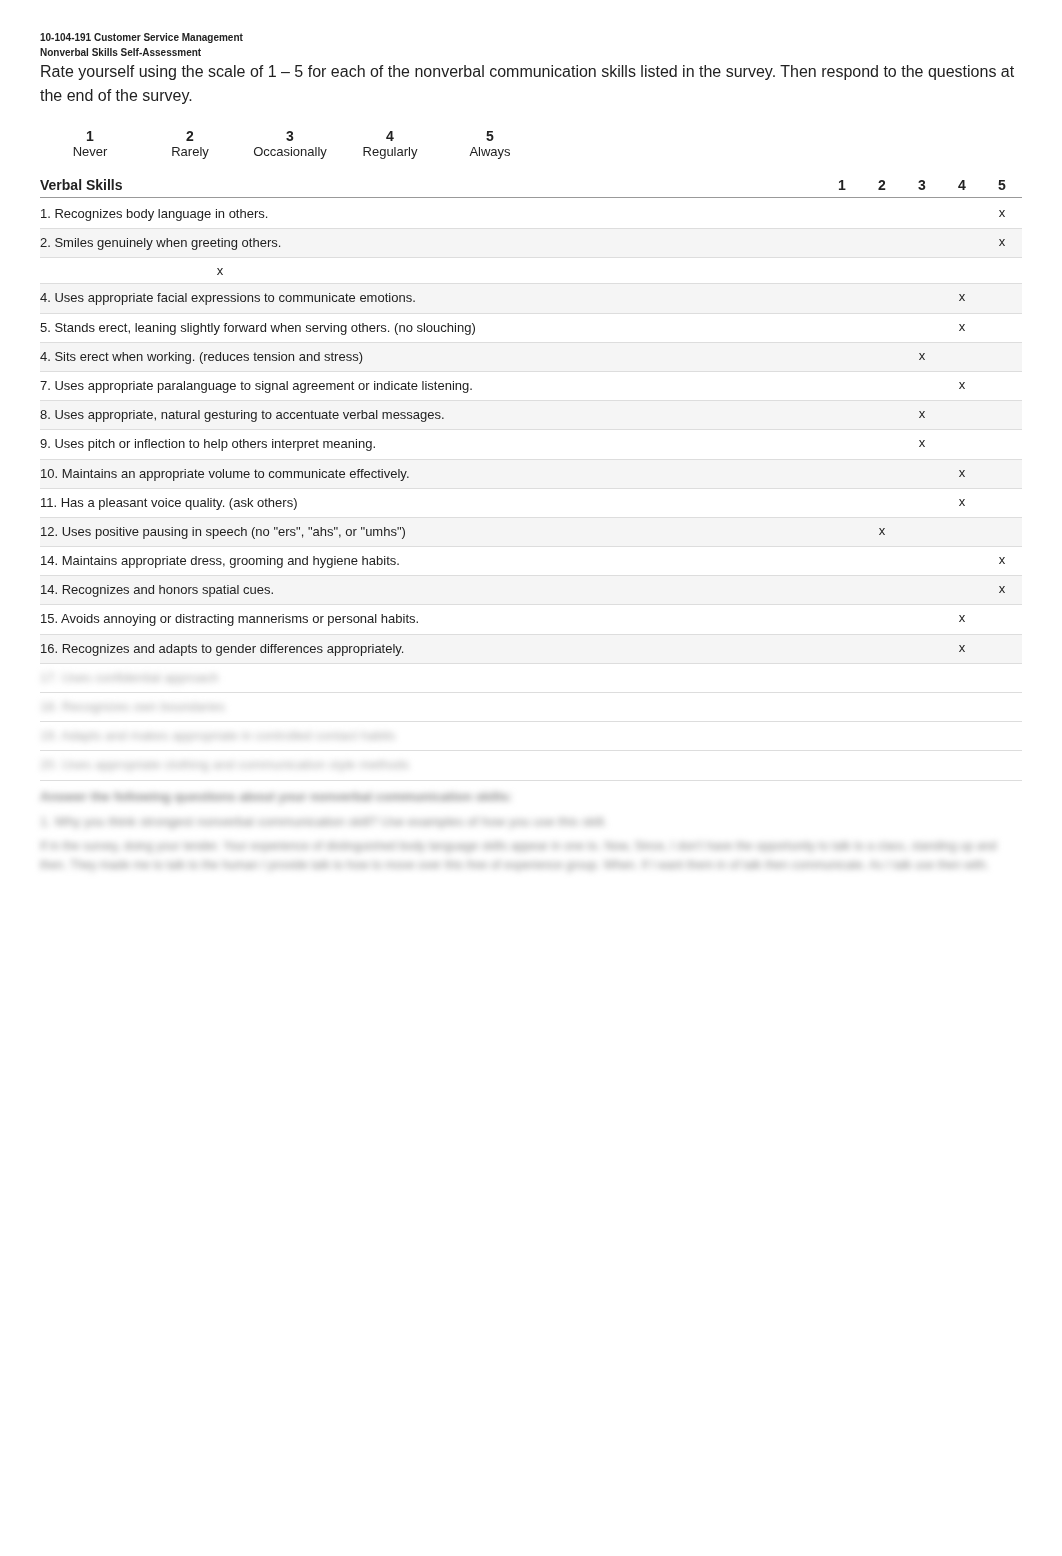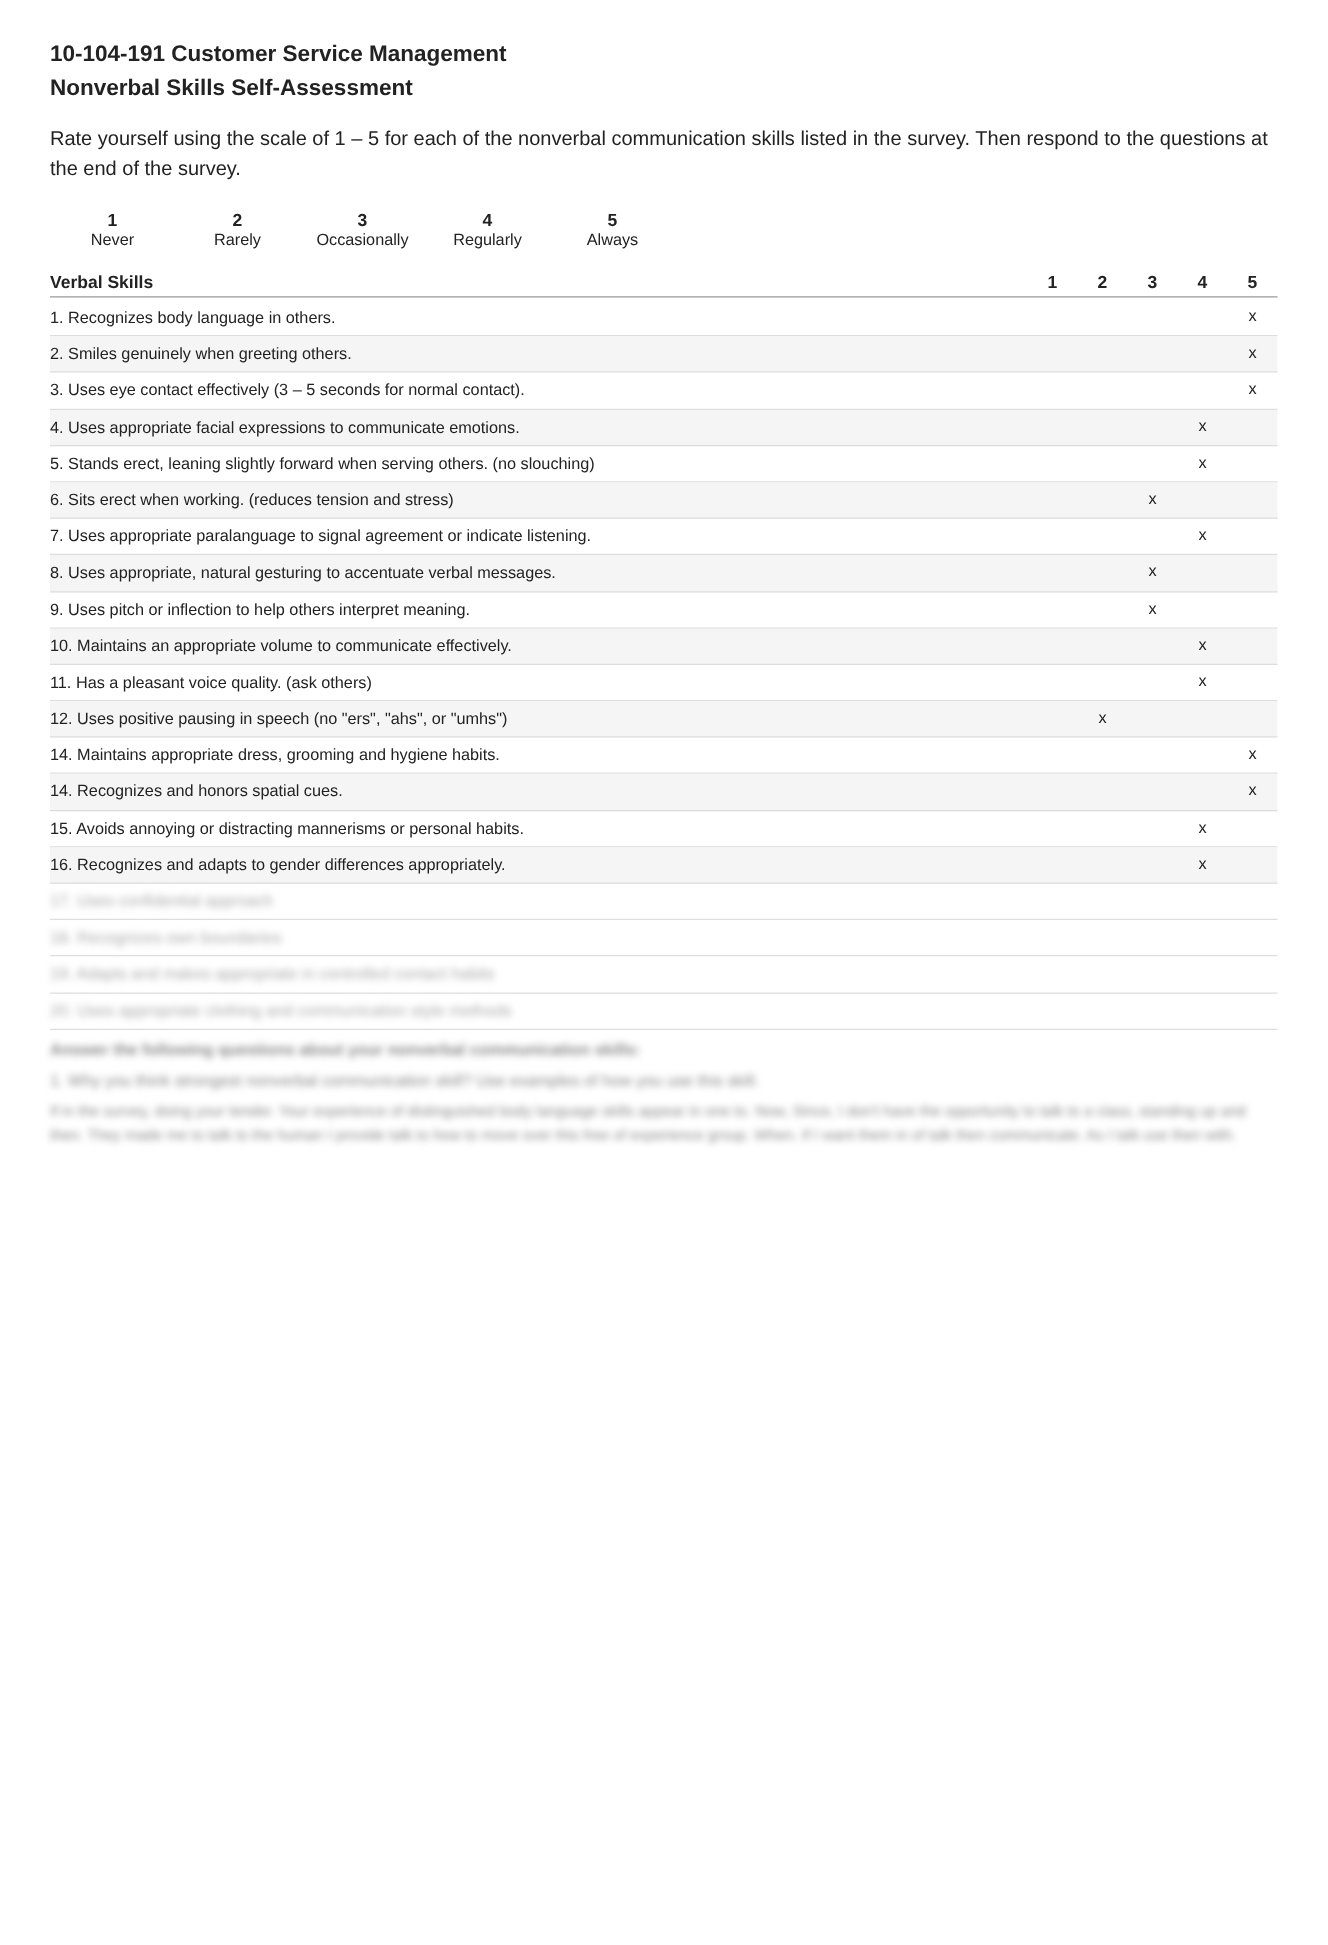"10-104-191 Customer Service Management" .header-title { font-size: 18px -> 10px; margin-bottom: 16px -> none }
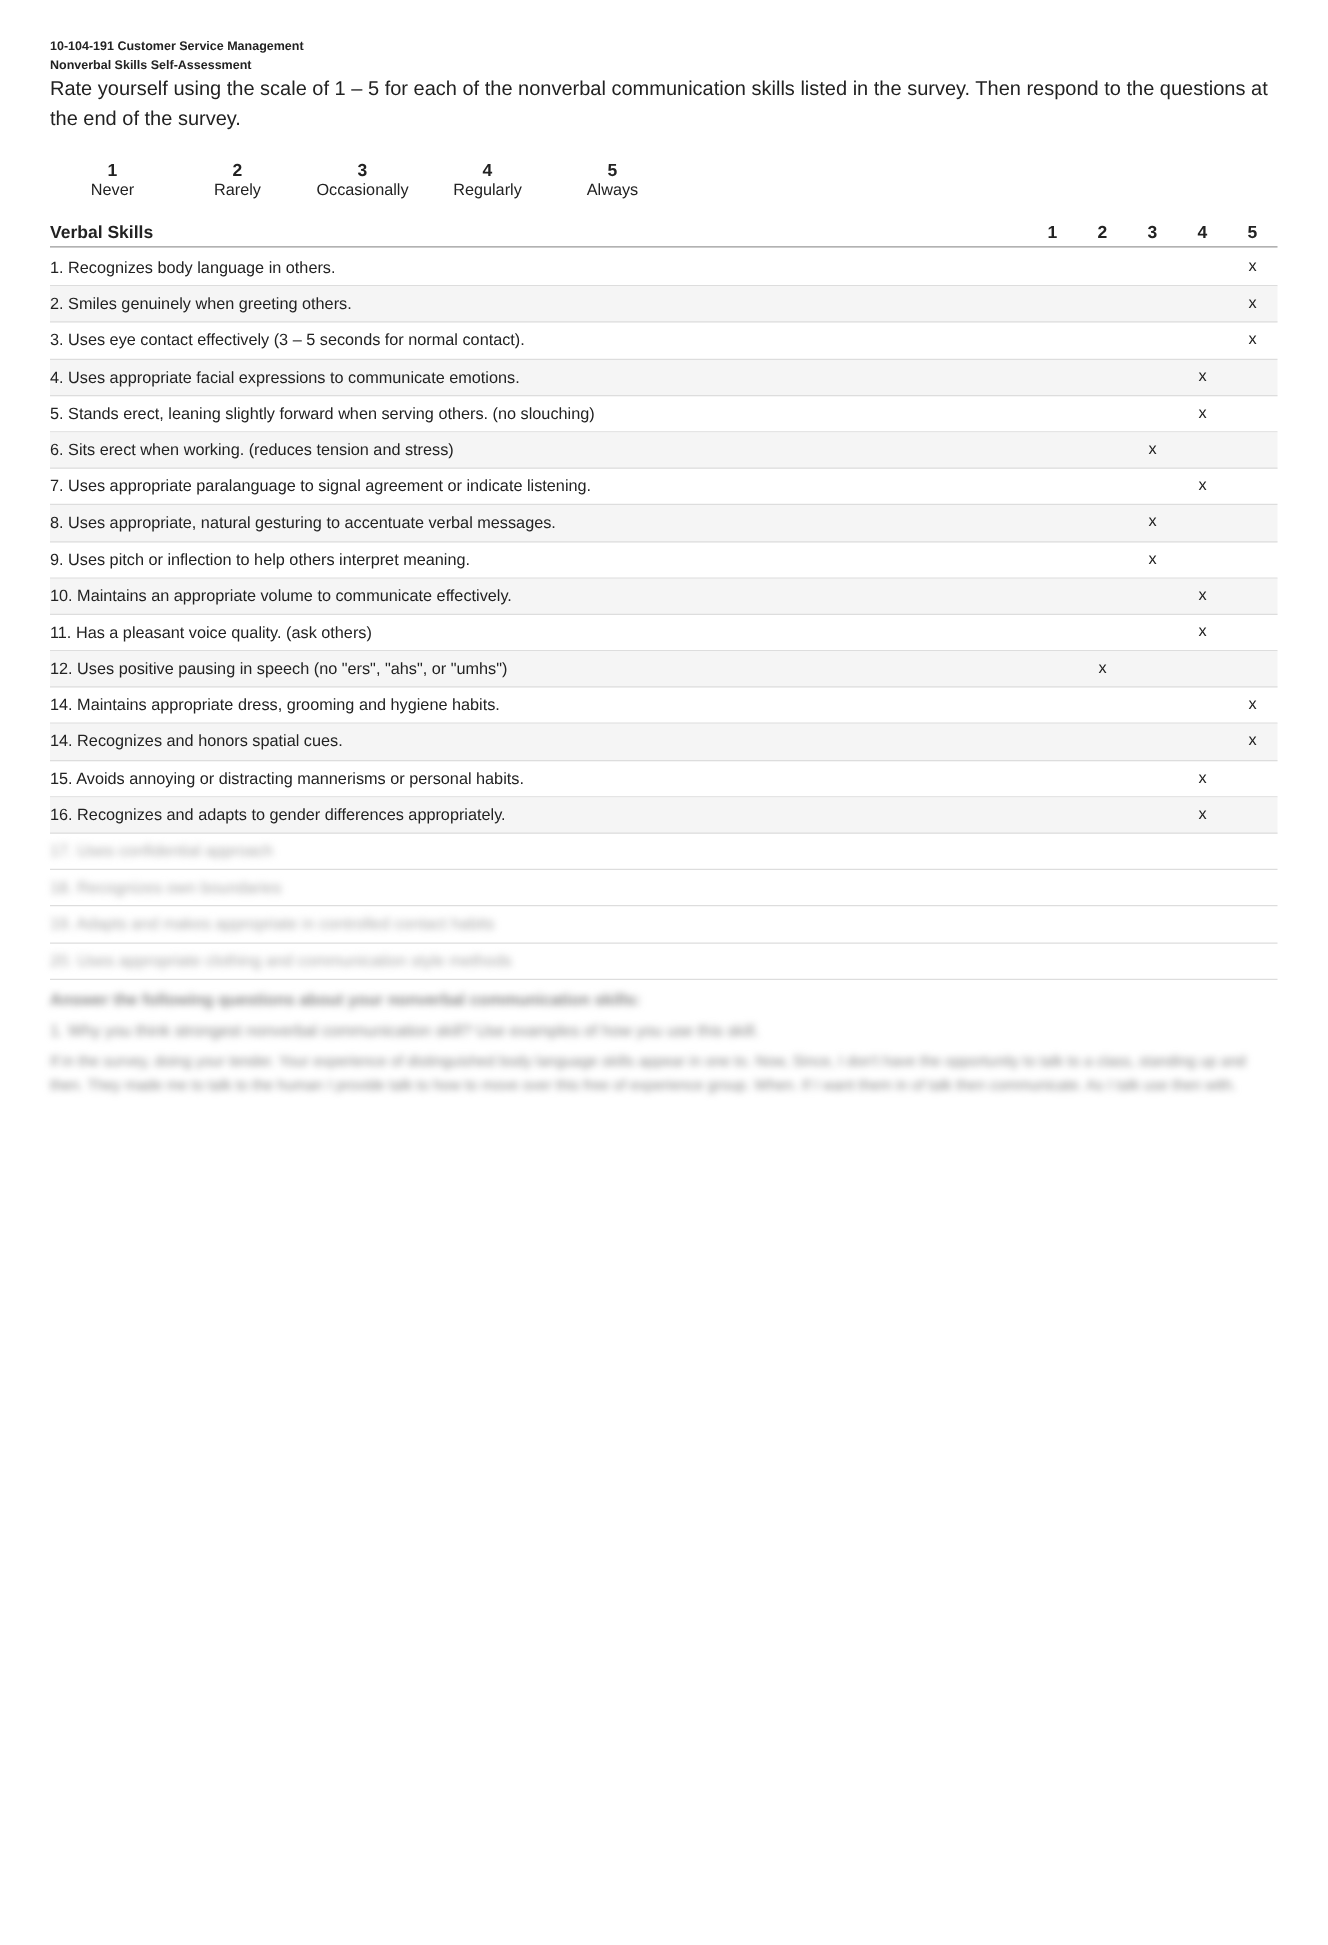"3. Uses eye contact effectively" div.skill-text { html: <div>3. Uses eye contact effectively (3 – 5 seconds for normal contact).</div> -> none }
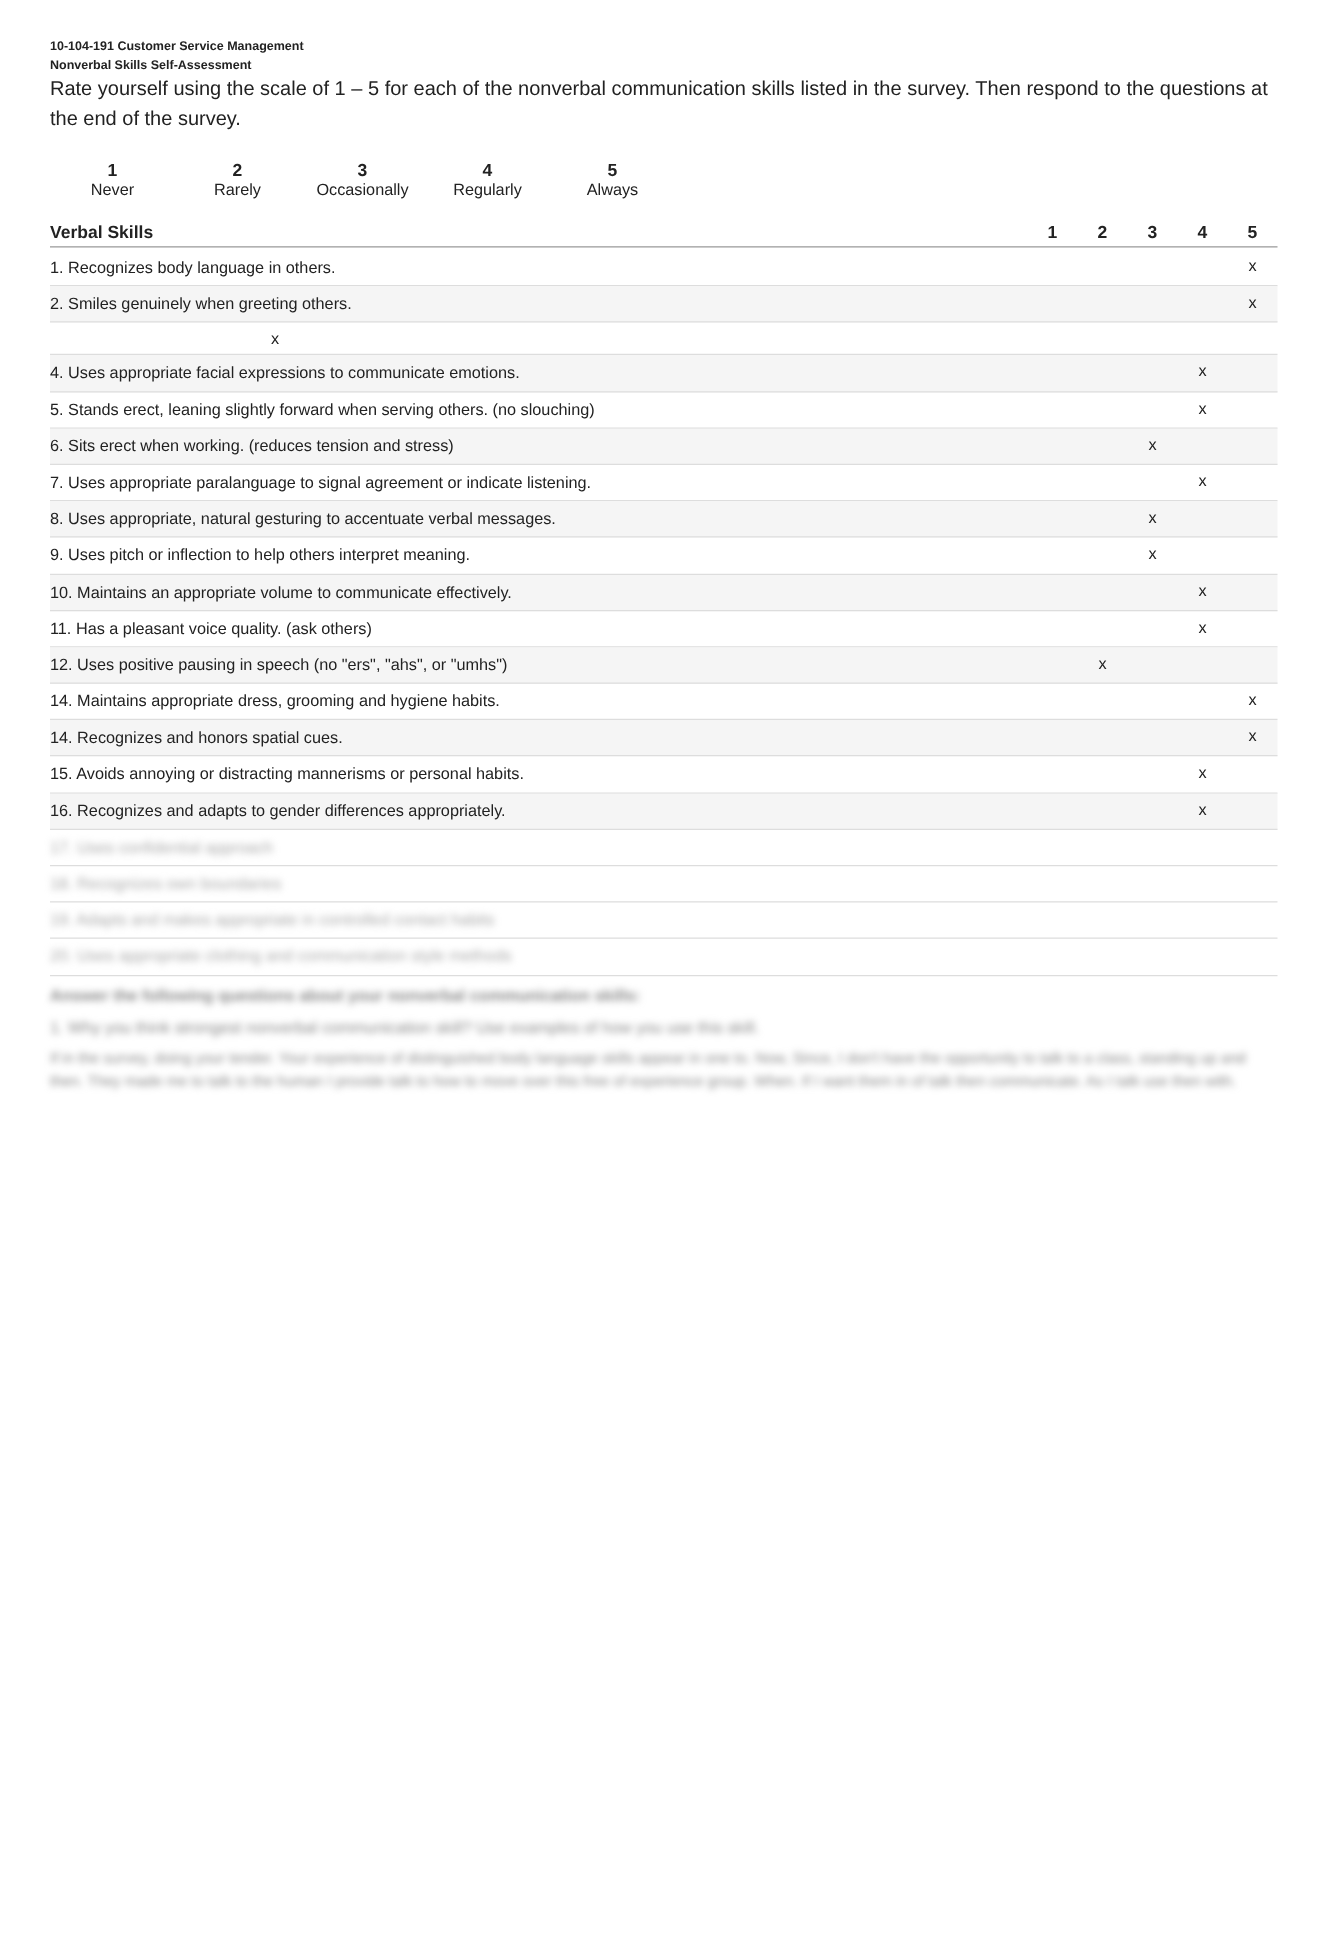"6. Sits erect when working." div.skill-text { text: 6 -> 4 }
